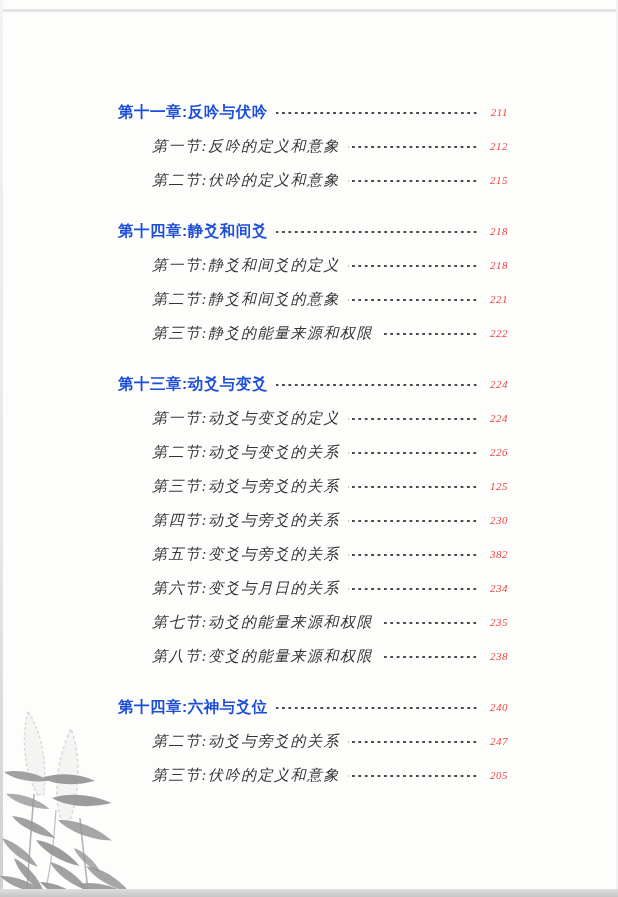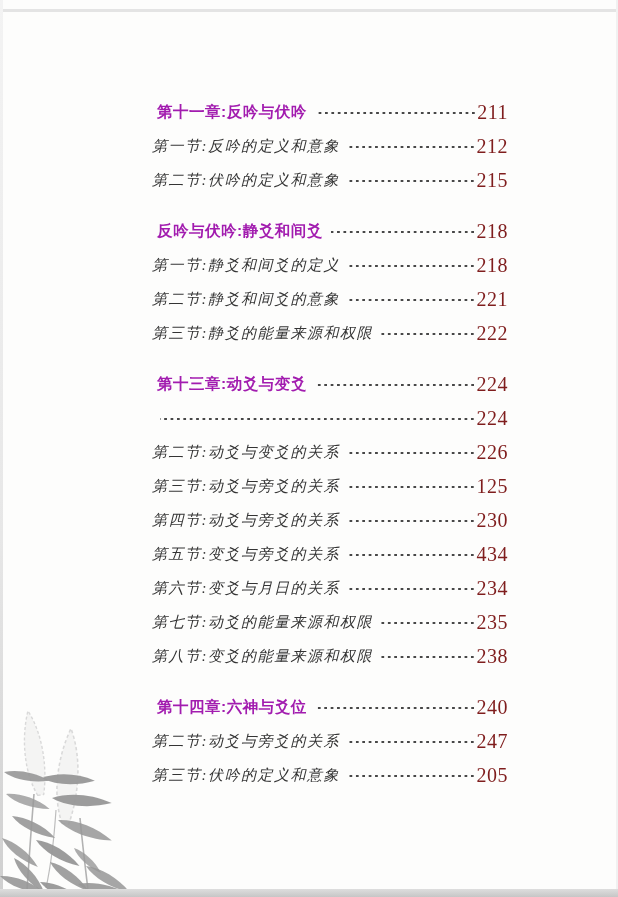"第十一章:反吟与伏吟" .label.chapter { color: #a21caf -> #1d4ed8; margin-left: 39px -> none }
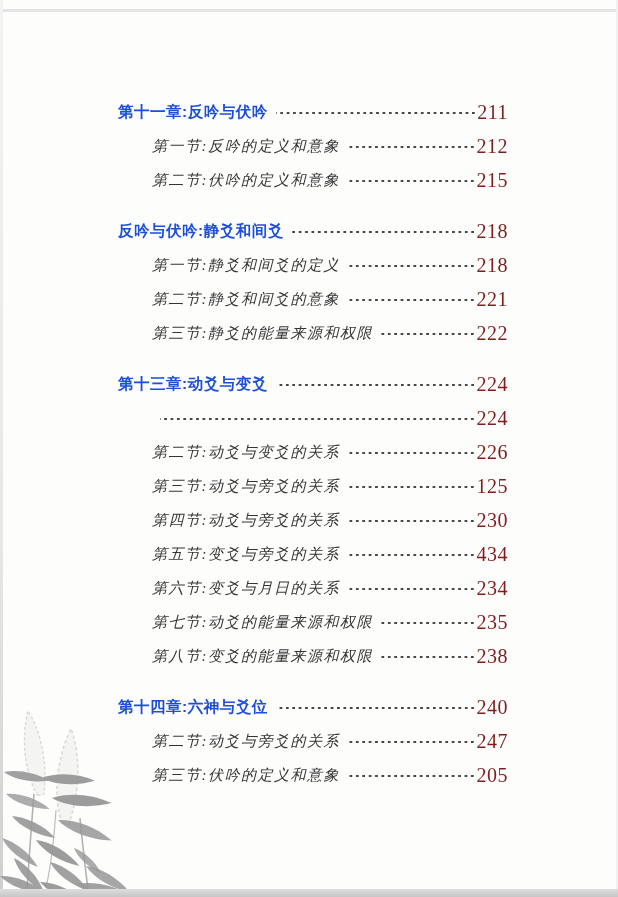"211" .page-num { color: #7f1d1d -> #ef4444; font-size: 20px -> 11px; font-style: none -> italic }
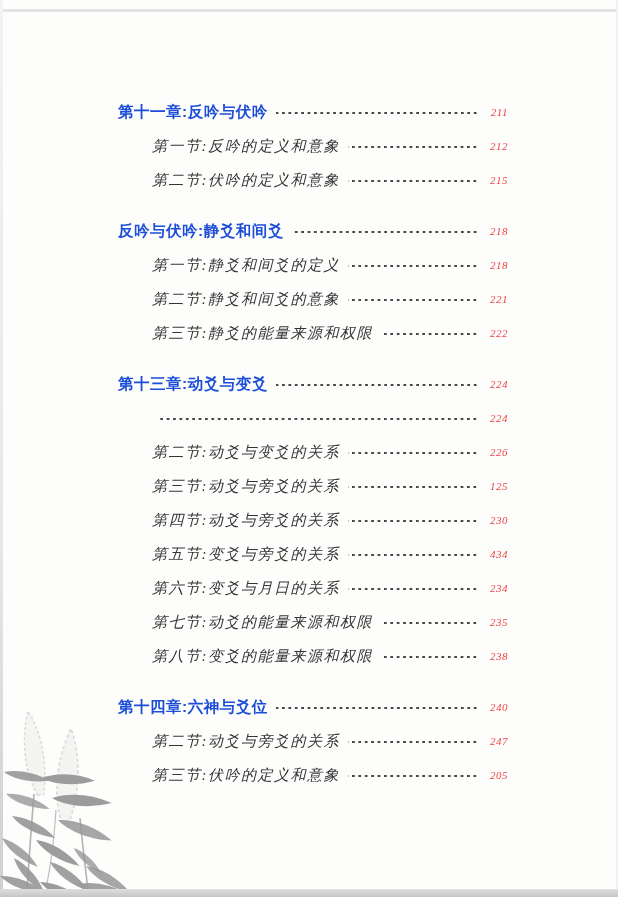"反吟与伏吟:静爻和间爻" span.label { text: 反吟与伏吟 -> 第十四章 }
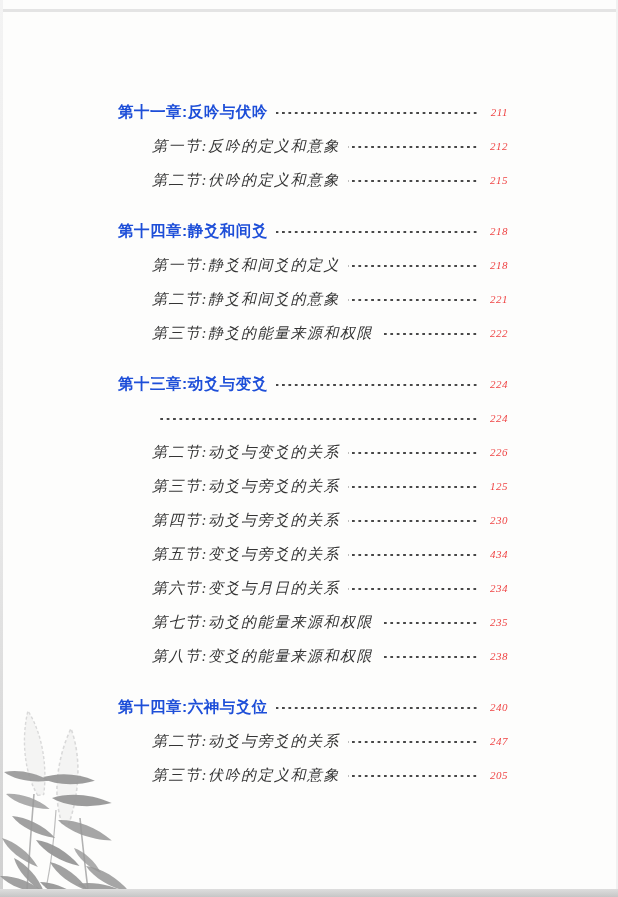"第一节:动爻与变爻的定义" span.label { html: none -> <span>第一节:动爻与变爻的定义</span> }
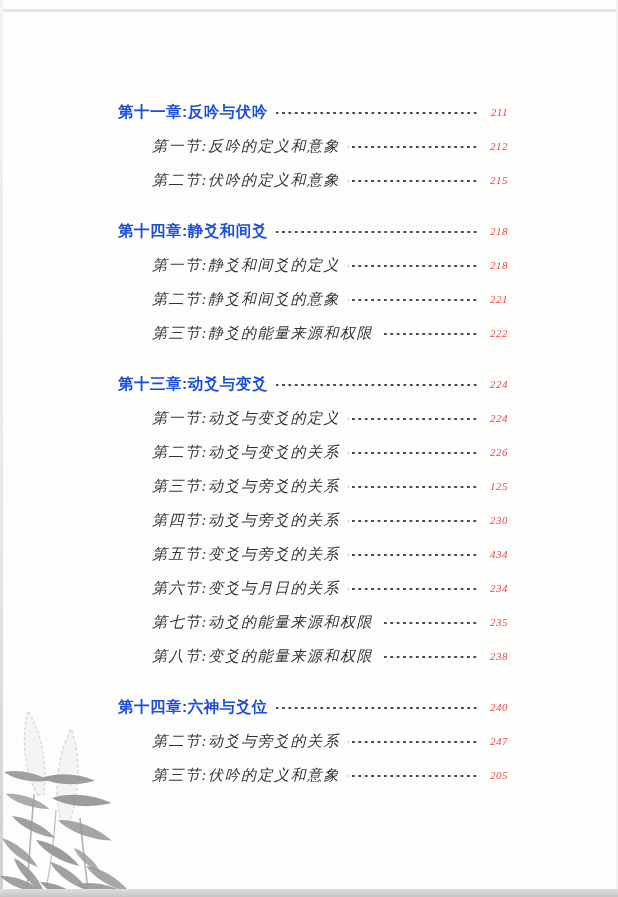"434" span.page-num { text: 434 -> 382 }
